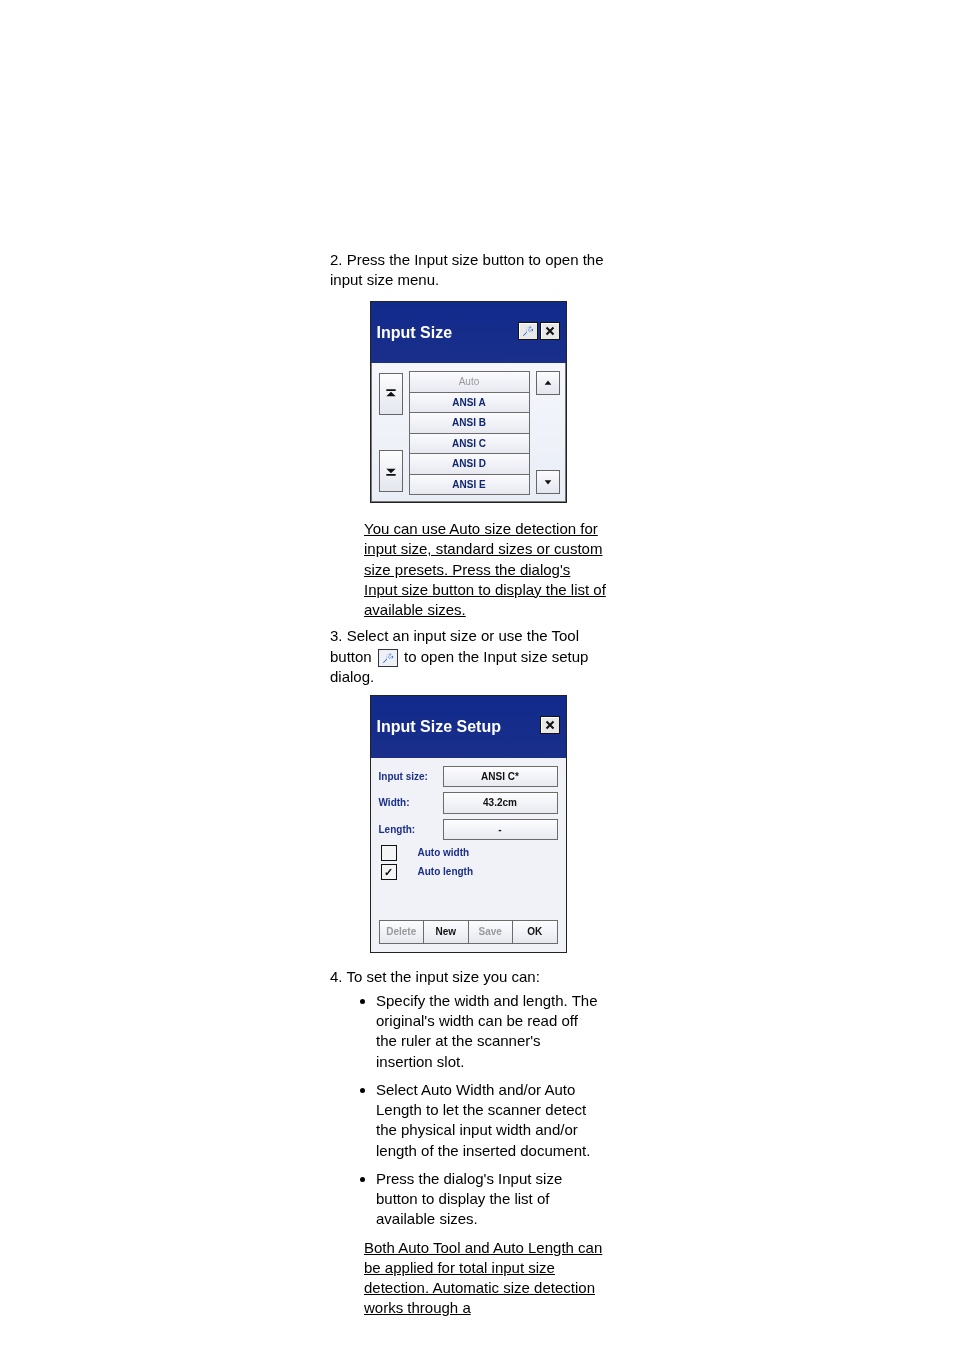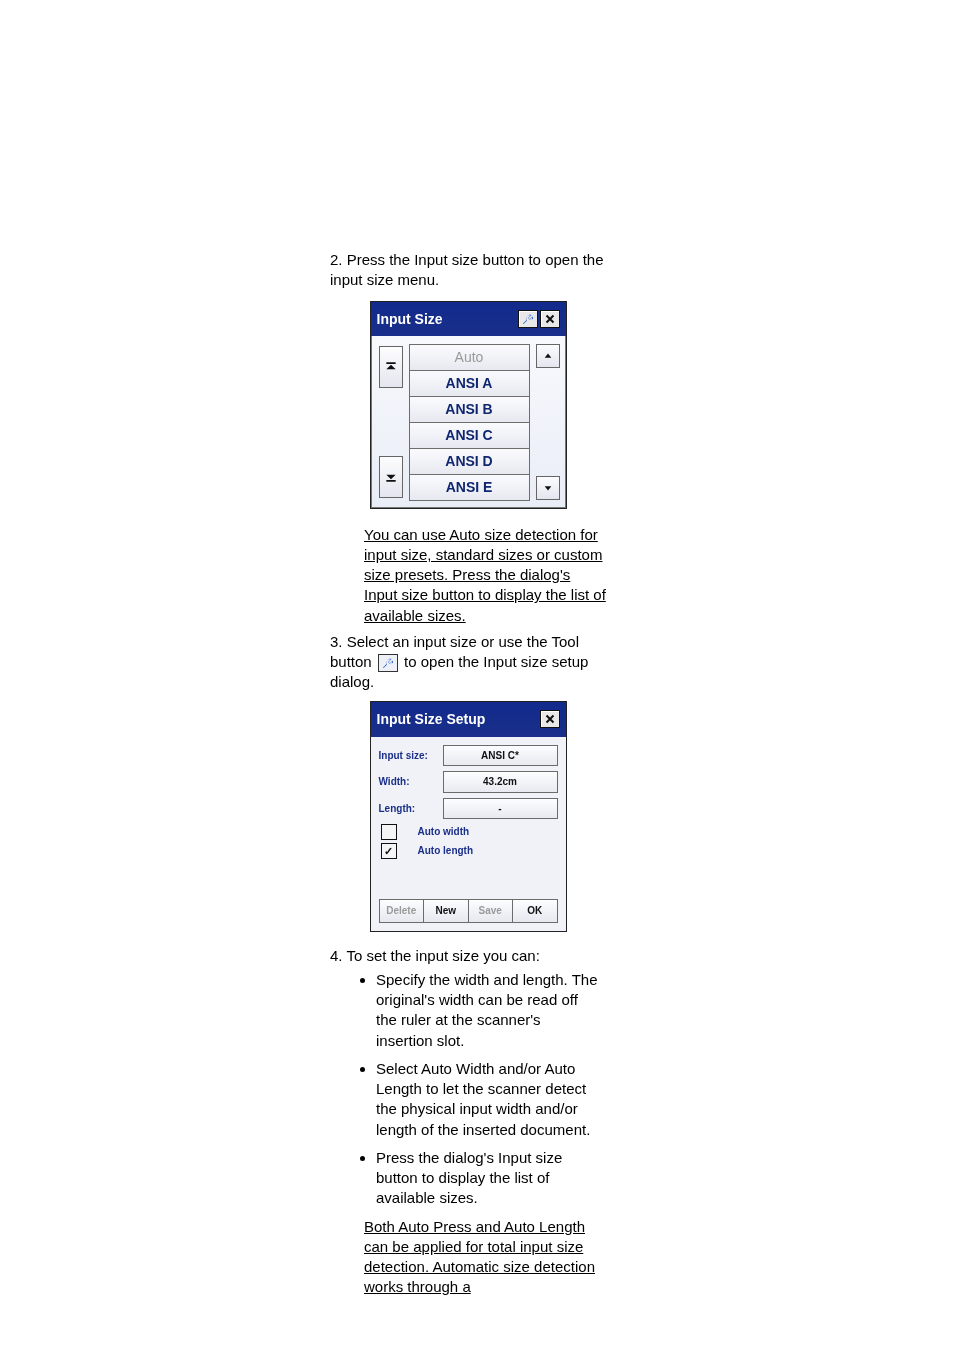"Input Size" .dlg-title { align-items: center -> flex-start; font-size: 14px -> 16px; padding: 8px 6px -> 20px 6px }
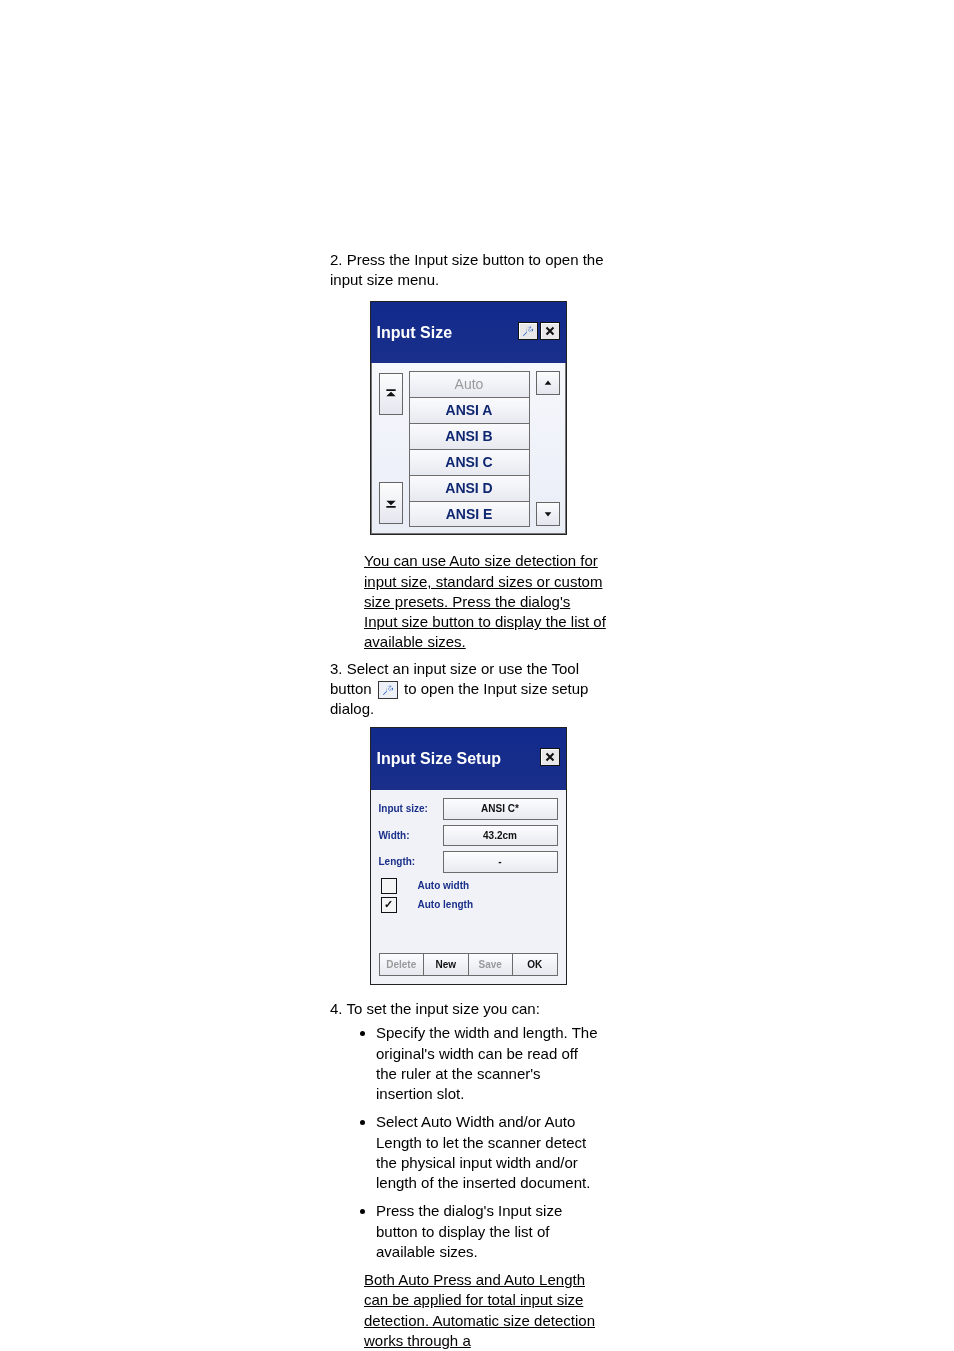"Auto" .list-item { font-size: 14px -> 10px }
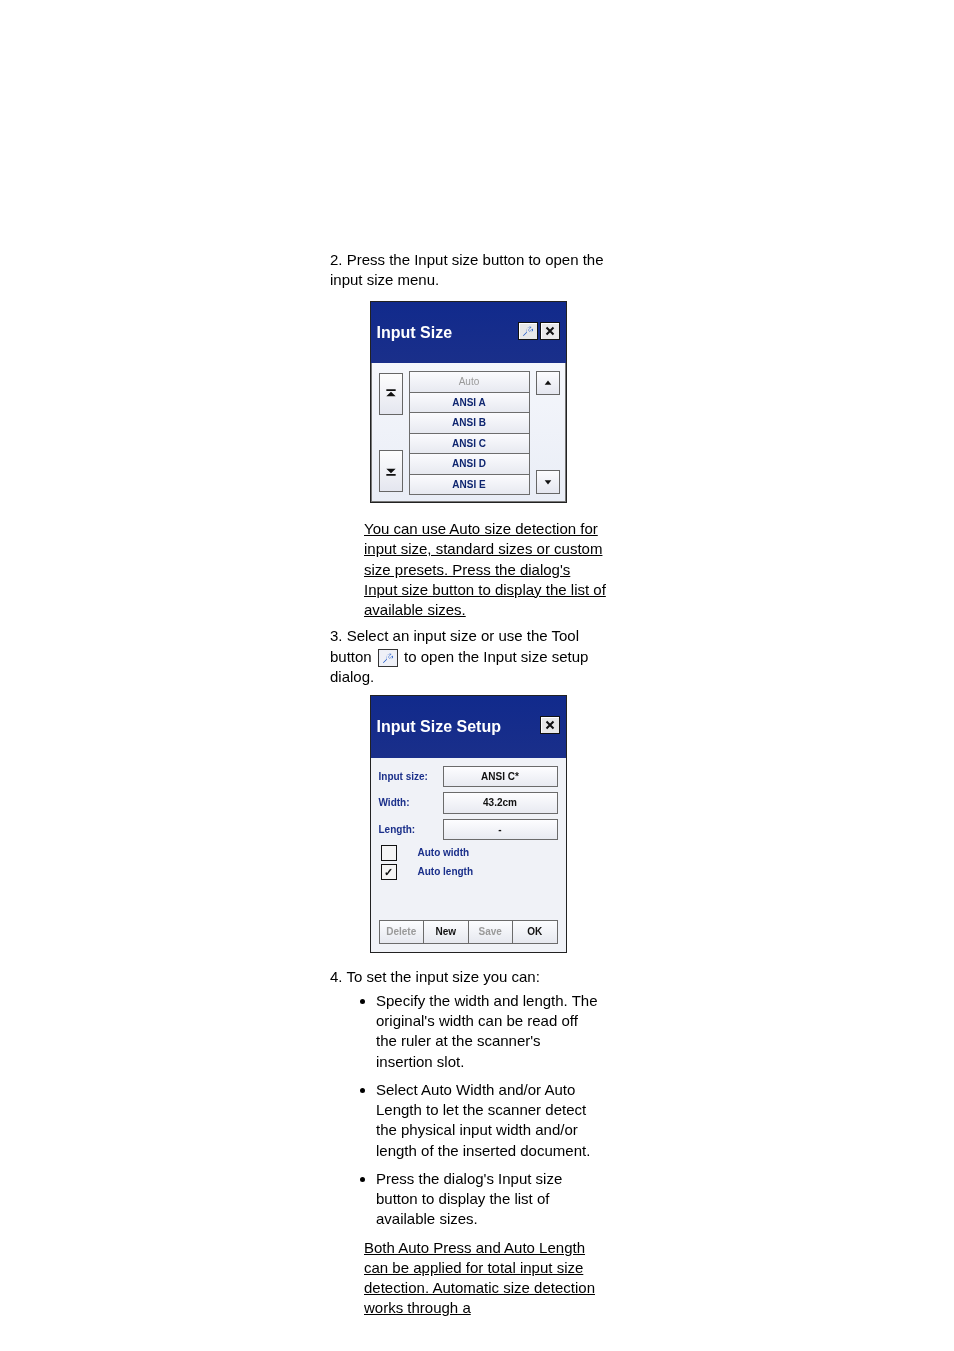"Both Auto Press and Auto" div.para { text: Press -> Tool }
